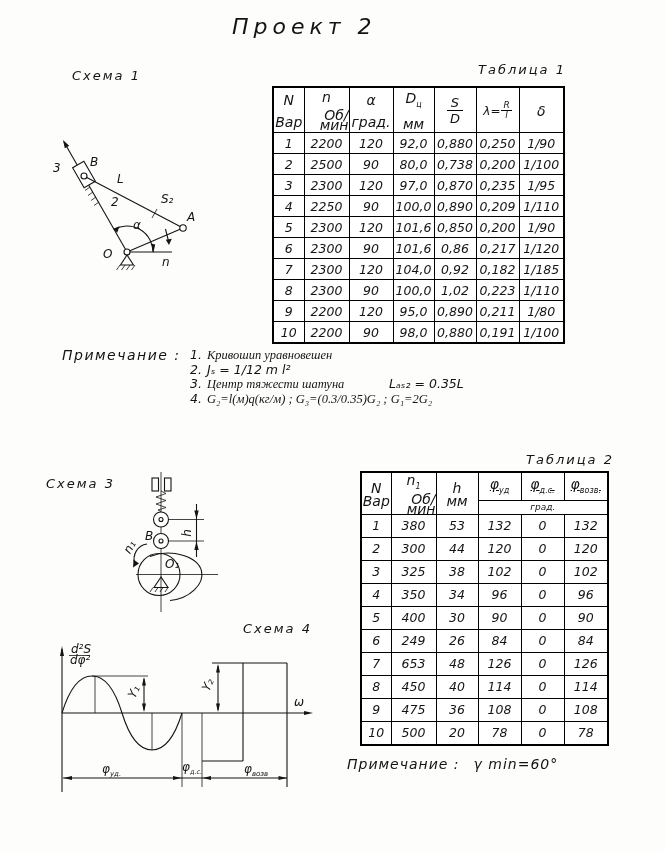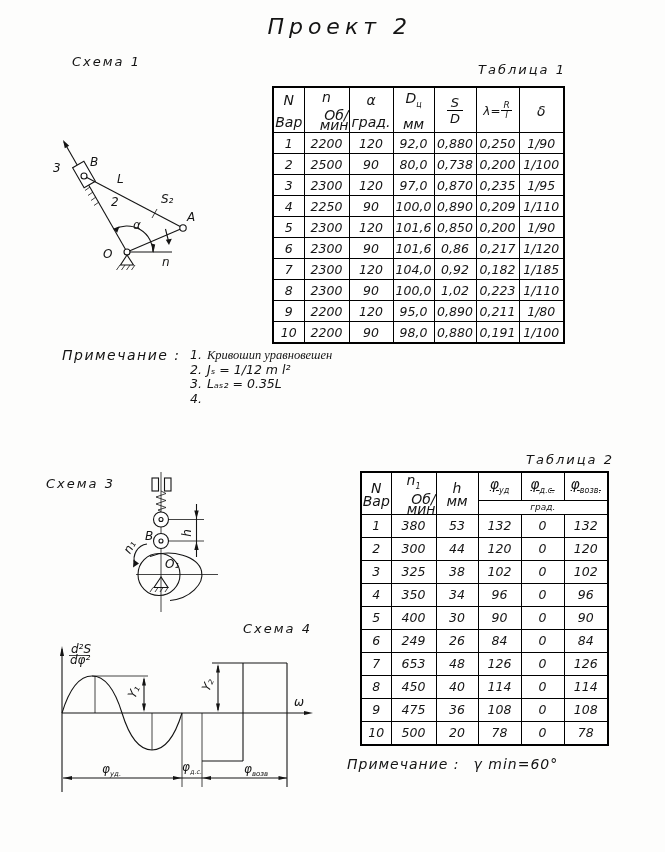"Проект 2" .title { text-align: right -> left }
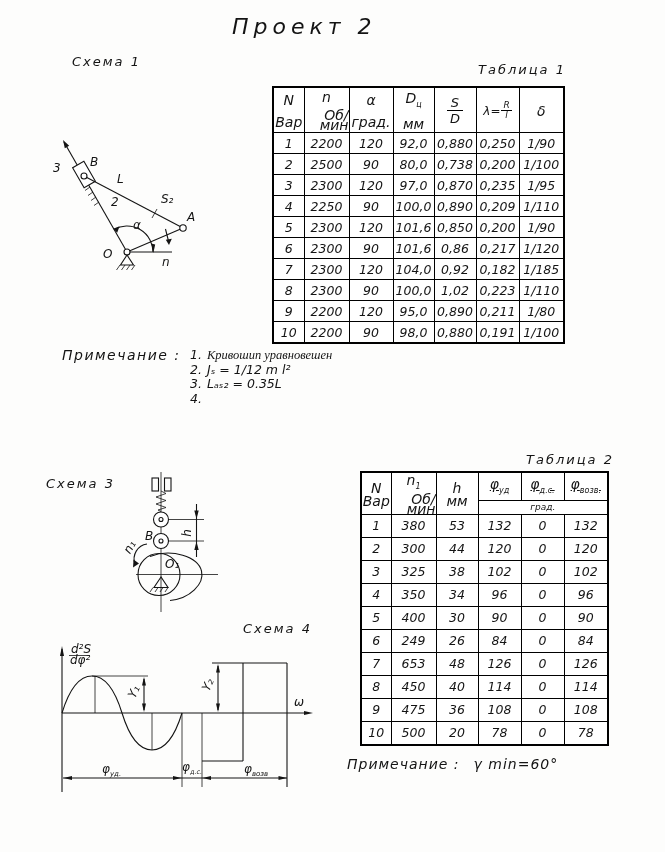"Схема 1" .cap-s1 { top: 54px -> 68px }
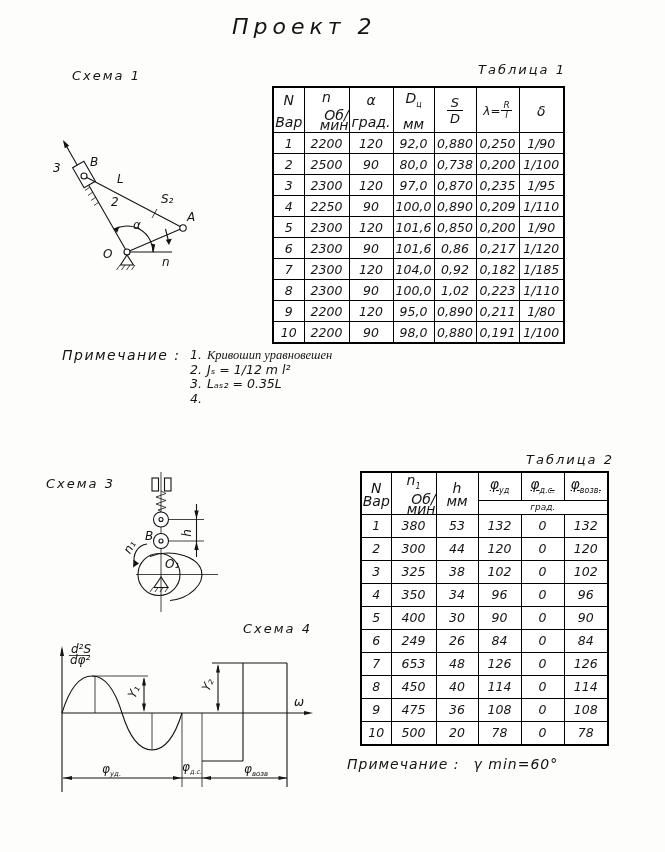"Центр тяжести шатуна" span.note-text { html: none -> <span>Центр тяжести шатуна</span> }
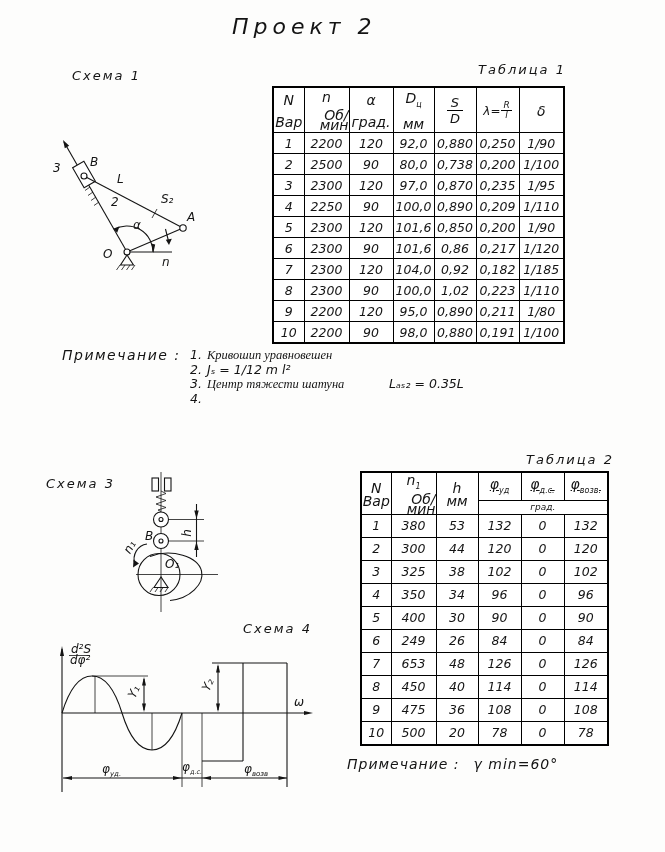"G₂=l(м)q(кг/м) ; G₃=(0.3/0.35)G₂ ;" span.note-text { html: none -> <span>G₂=l(м)q(кг/м) ; G₃=(0.3/0.35)G₂ ; G₁=2G₂</span> }
